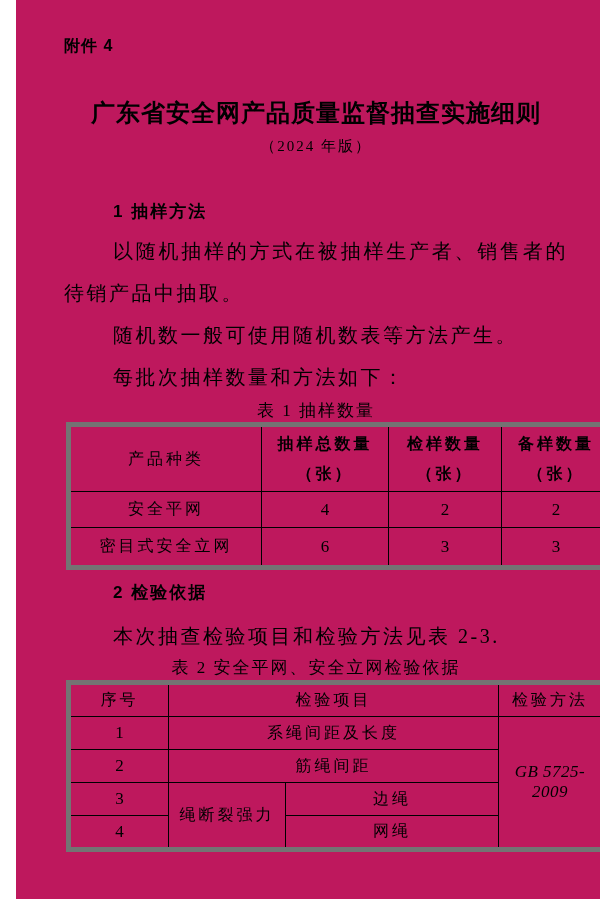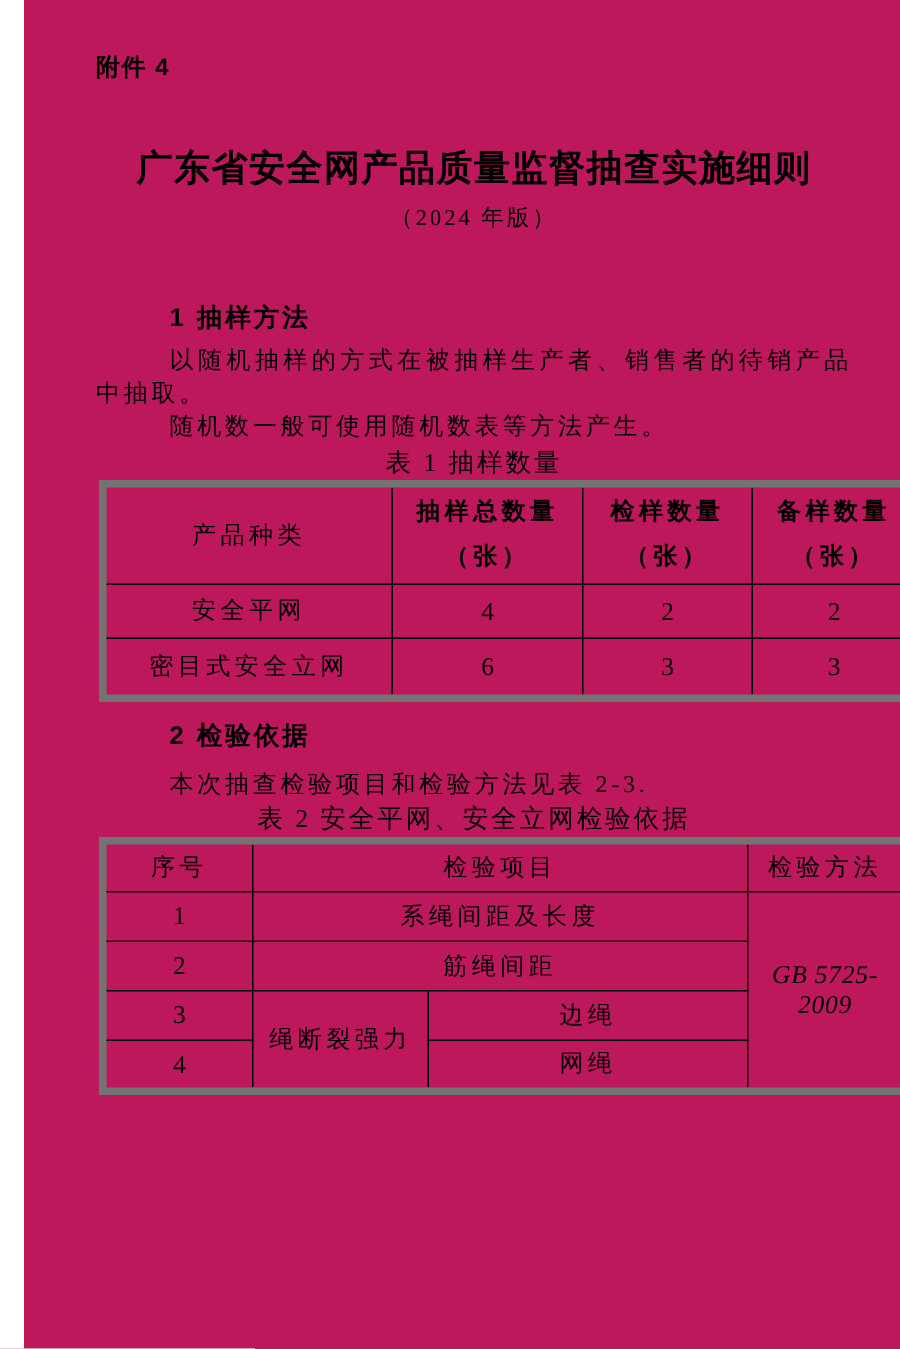"以随机抽样的方式在被抽样生产者、销售者的待销产品中抽取。" .body-para { font-size: 16px -> 20px; line-height: 22px -> 42px }
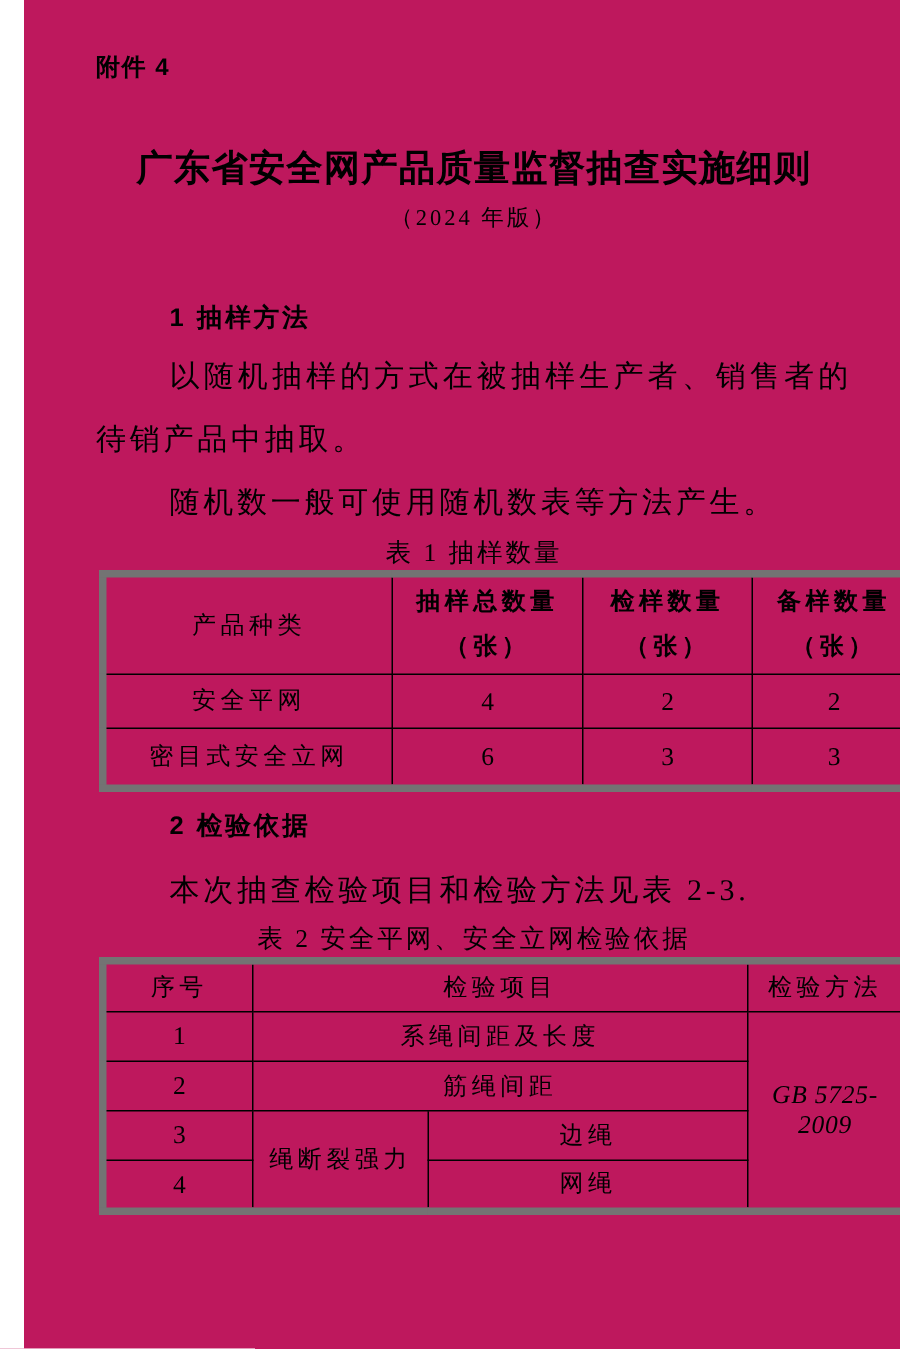"每批次抽样数量和方法如下：" p.body-para { html: none -> <p>每批次抽样数量和方法如下：</p> }
